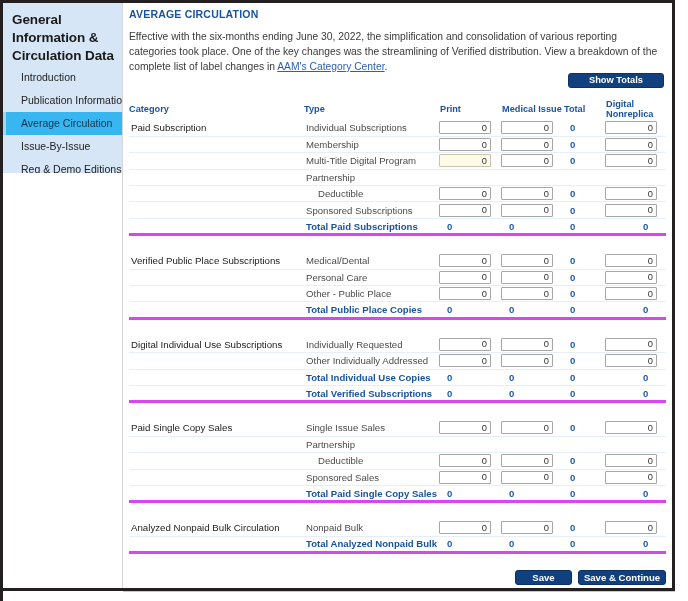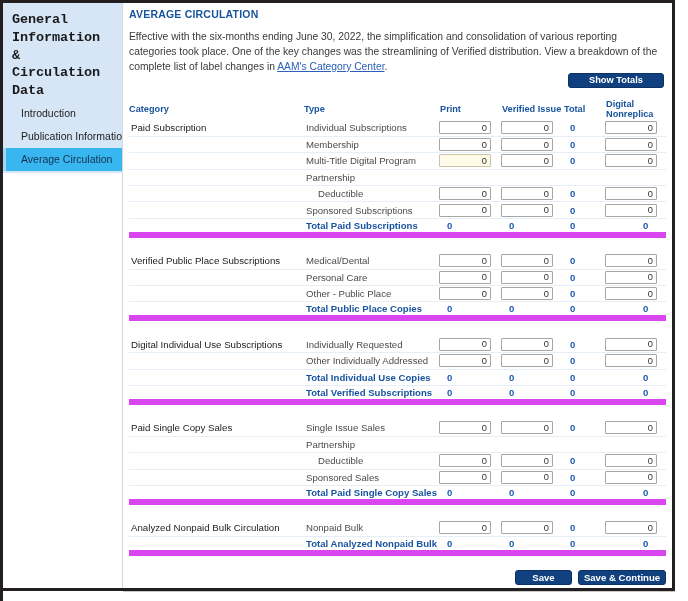"General Information & Circulation Data" #sidebar-title { font-family: Liberation Mono, monospace -> none }
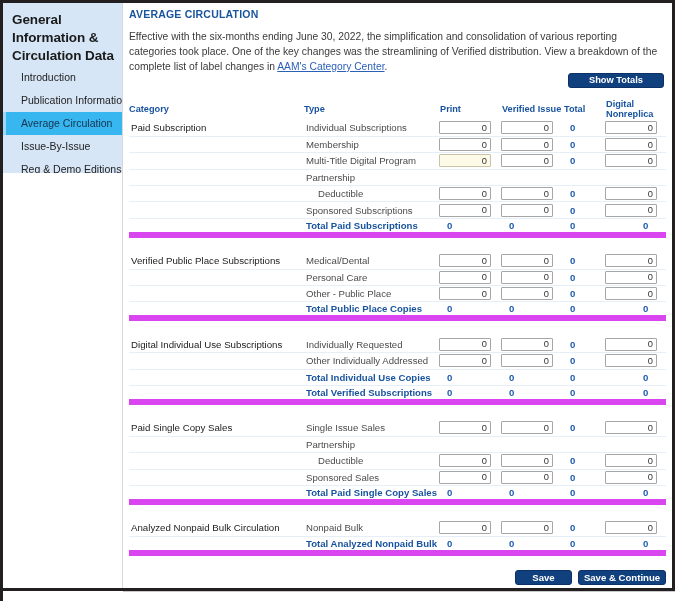"Verified Issue" th.num { text: Verified -> Medical }
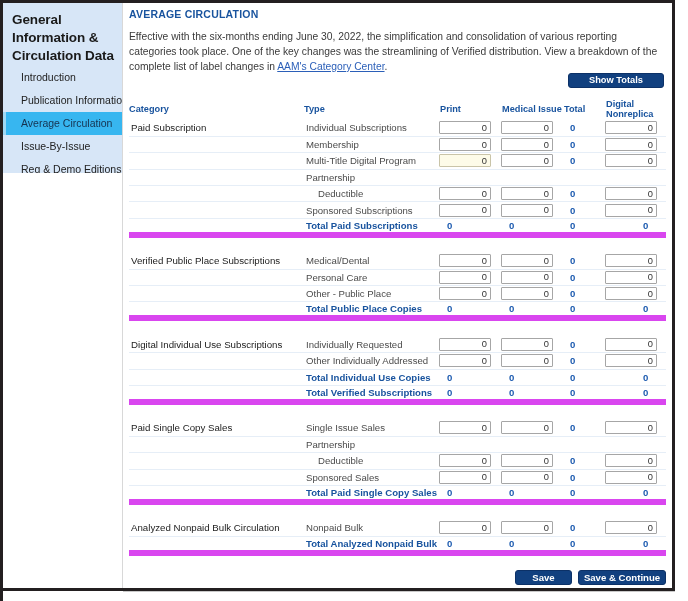"Total Paid Subscriptions" tbody tr.lastrow td { border-bottom: 6px solid #d946ef -> 3px solid #d946ef }
